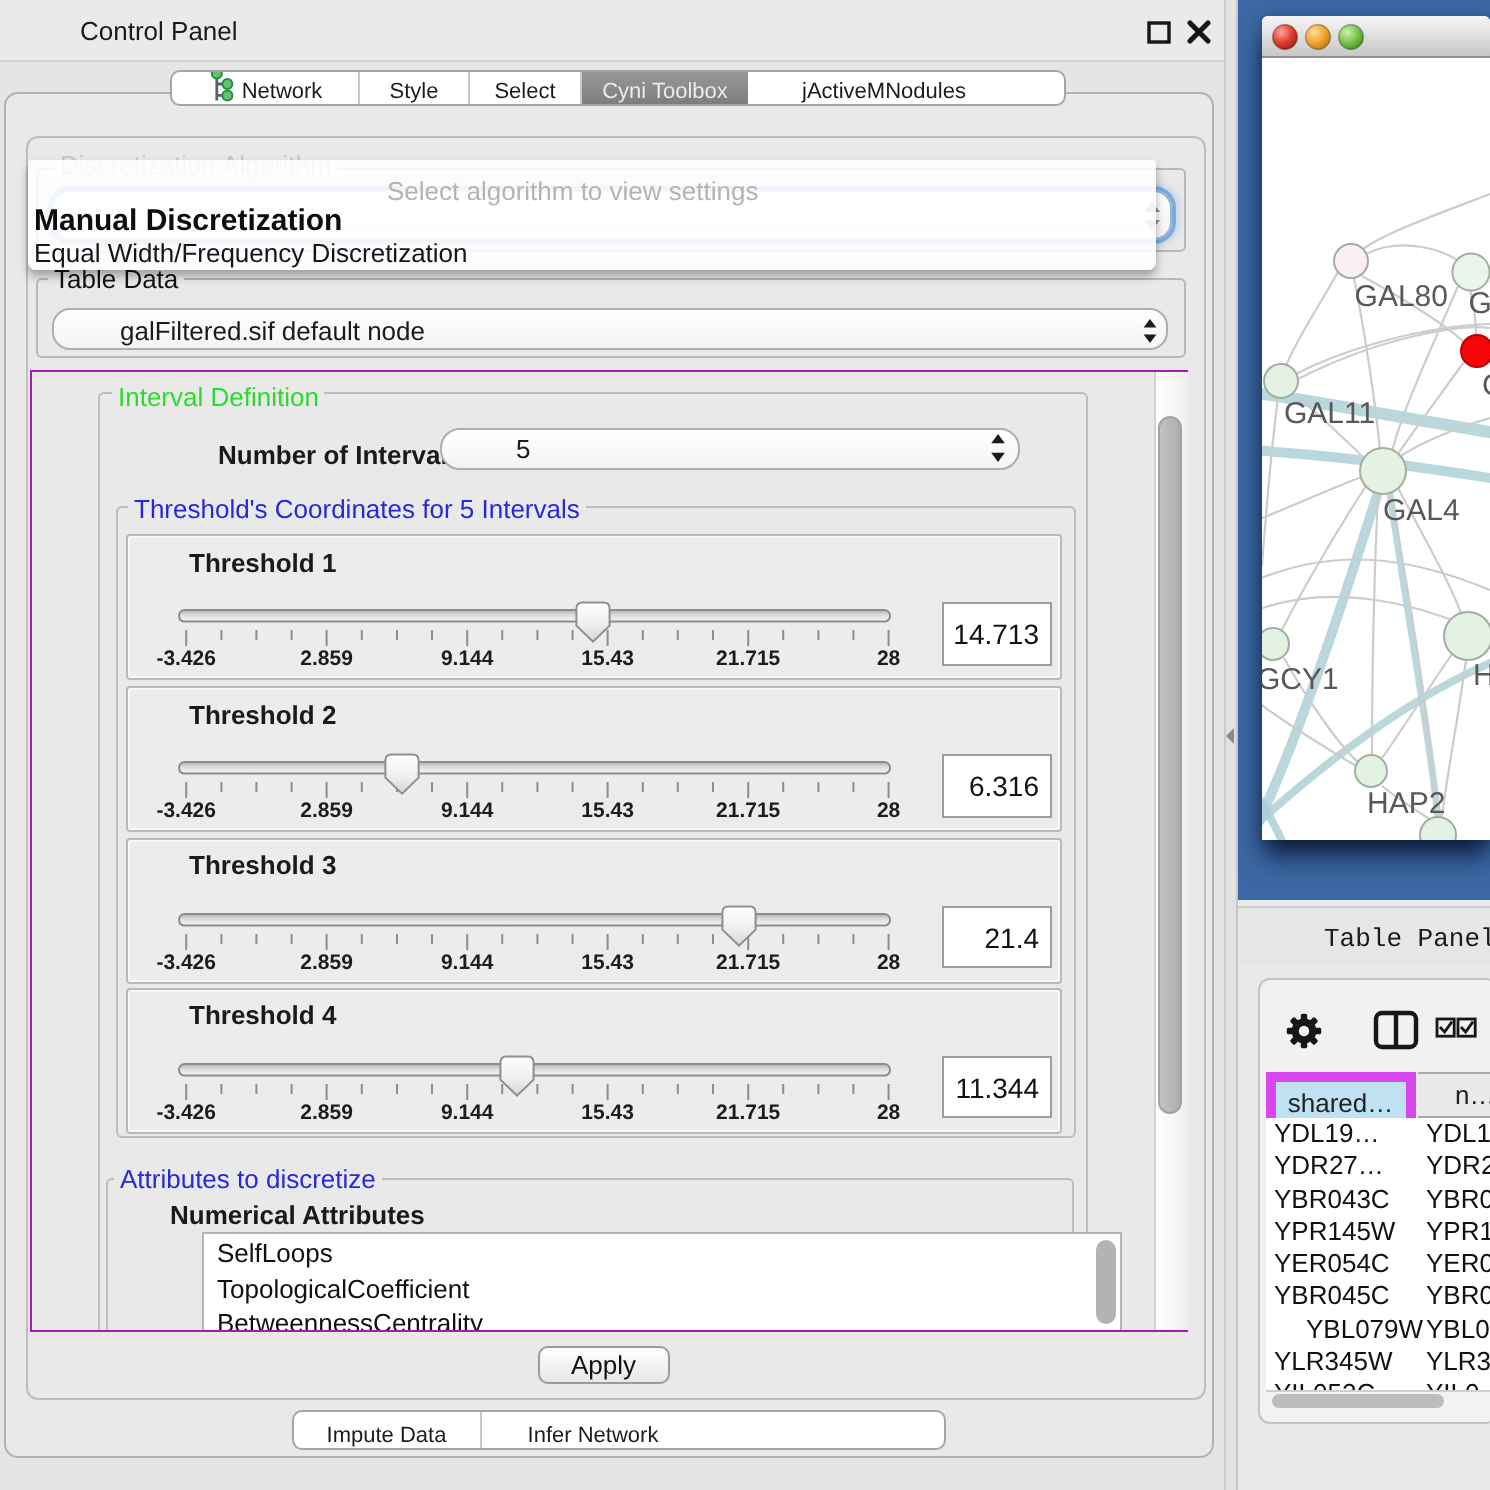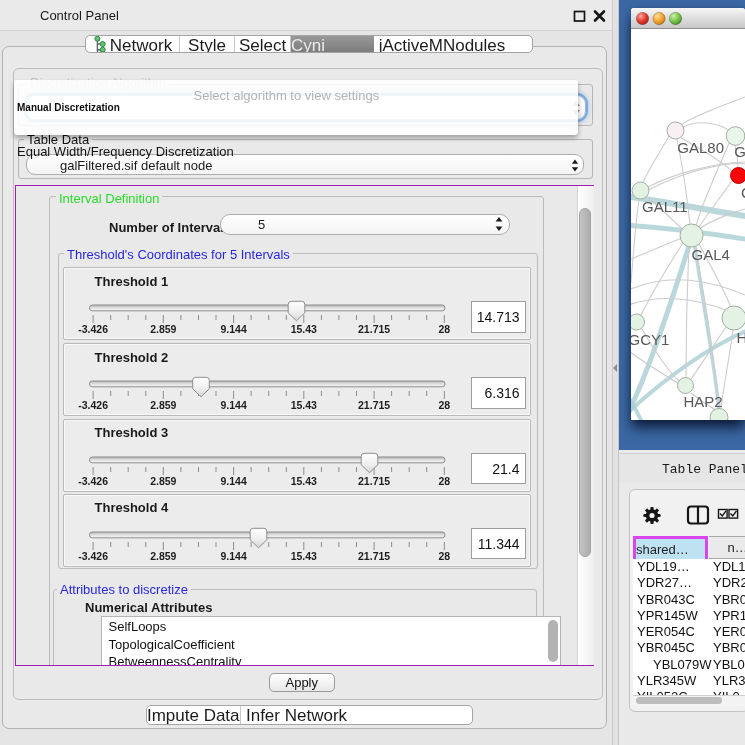"Network" .tab { align-items: flex-start -> flex-end; font-size: 17px -> 11px }
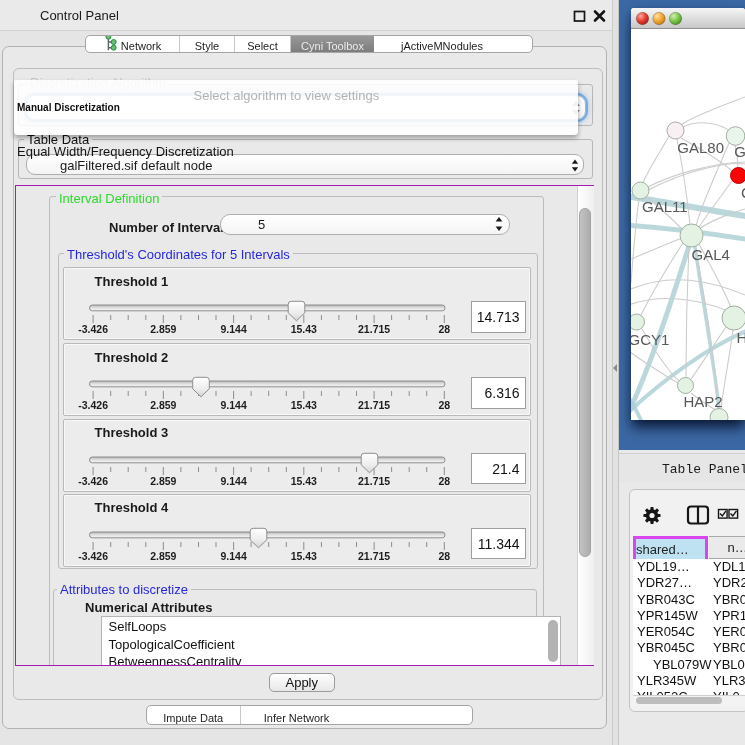"Manual Discretization" div.abs { font-size: 10px -> 15px }
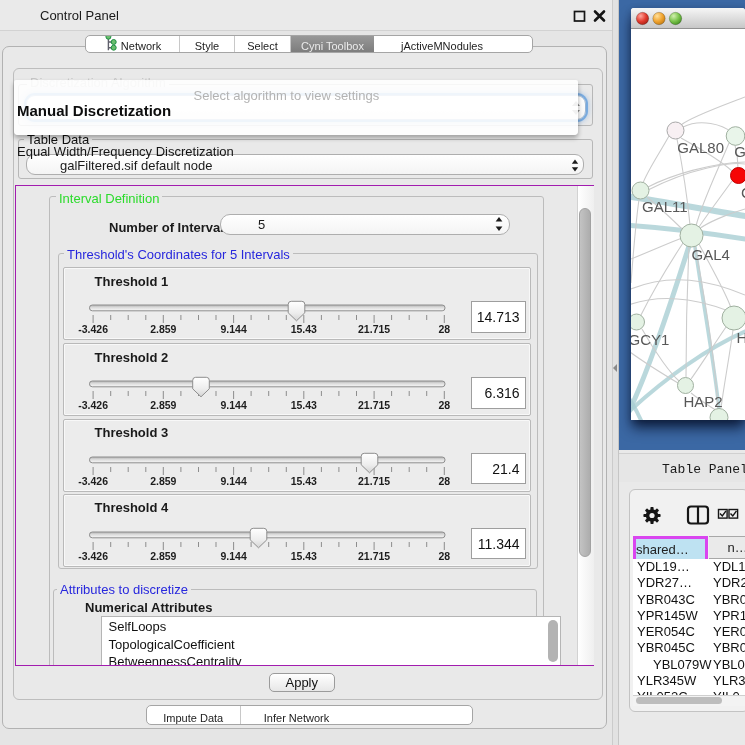"Equal Width/Frequency Discretization" div.abs { margin-top: 25px -> none }
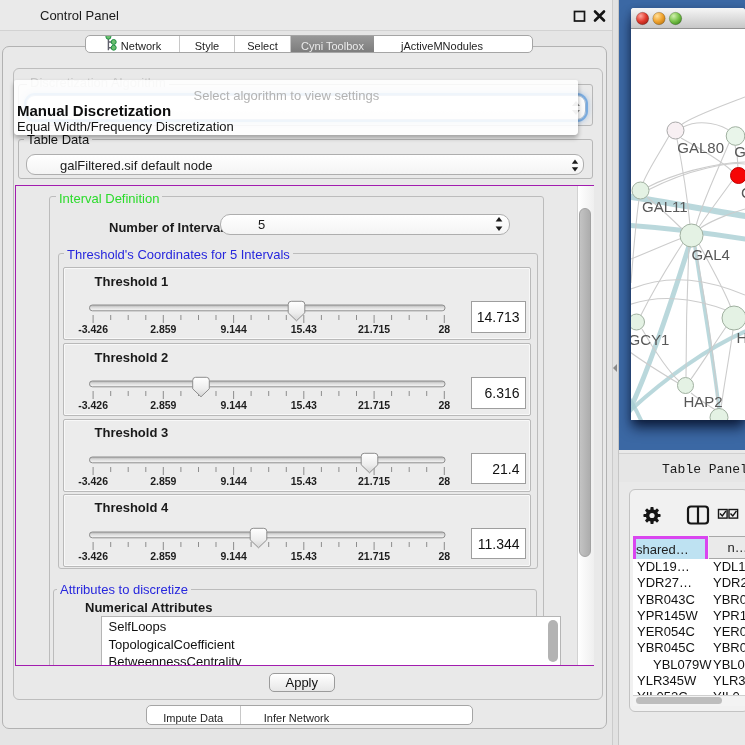"shared…" div.abs { border: 3px solid #d946ef -> 5px solid #d946ef; text-align: left -> center }
